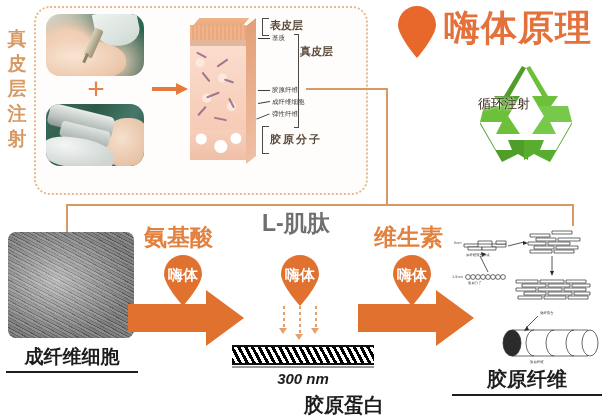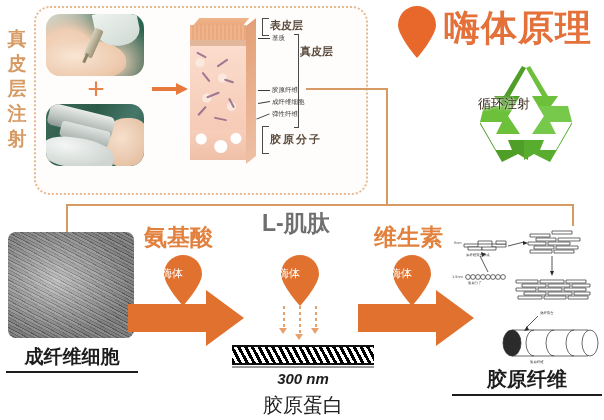"嗨体" .pin-txt { font-size: 11px -> 15px; font-weight: 400 -> 700; text-align: left -> center }
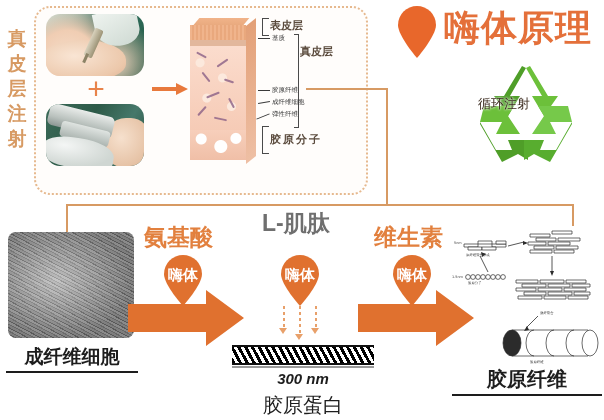"胶原蛋白" #collagen-label { font-weight: 400 -> 700; text-align: center -> right }
